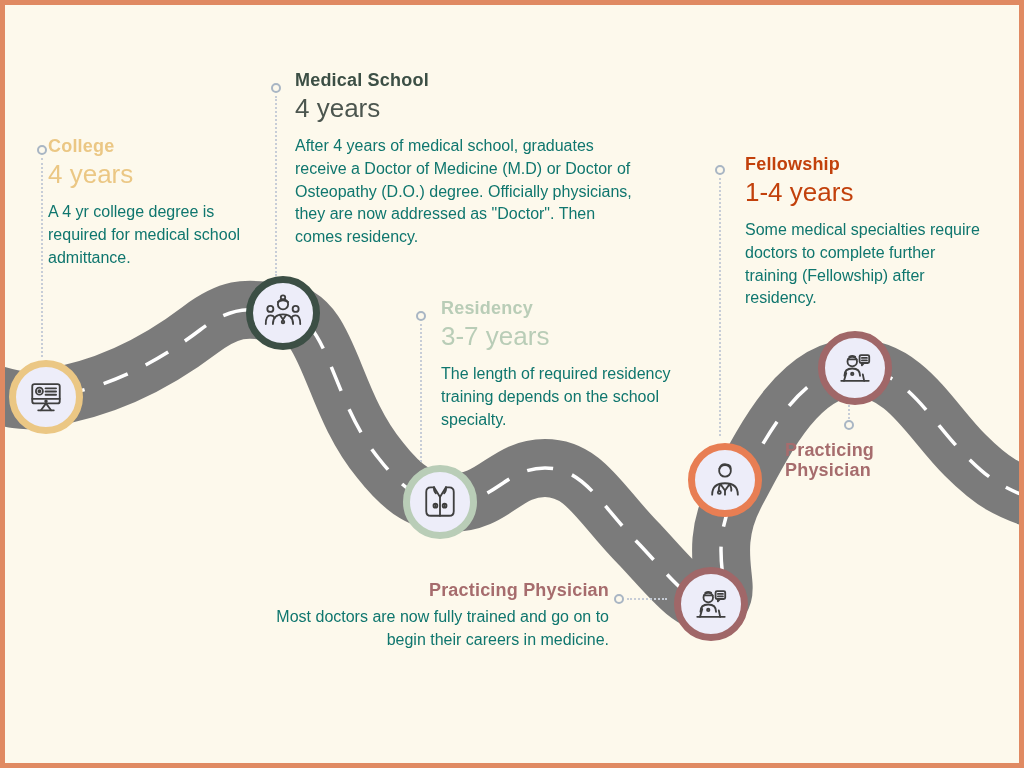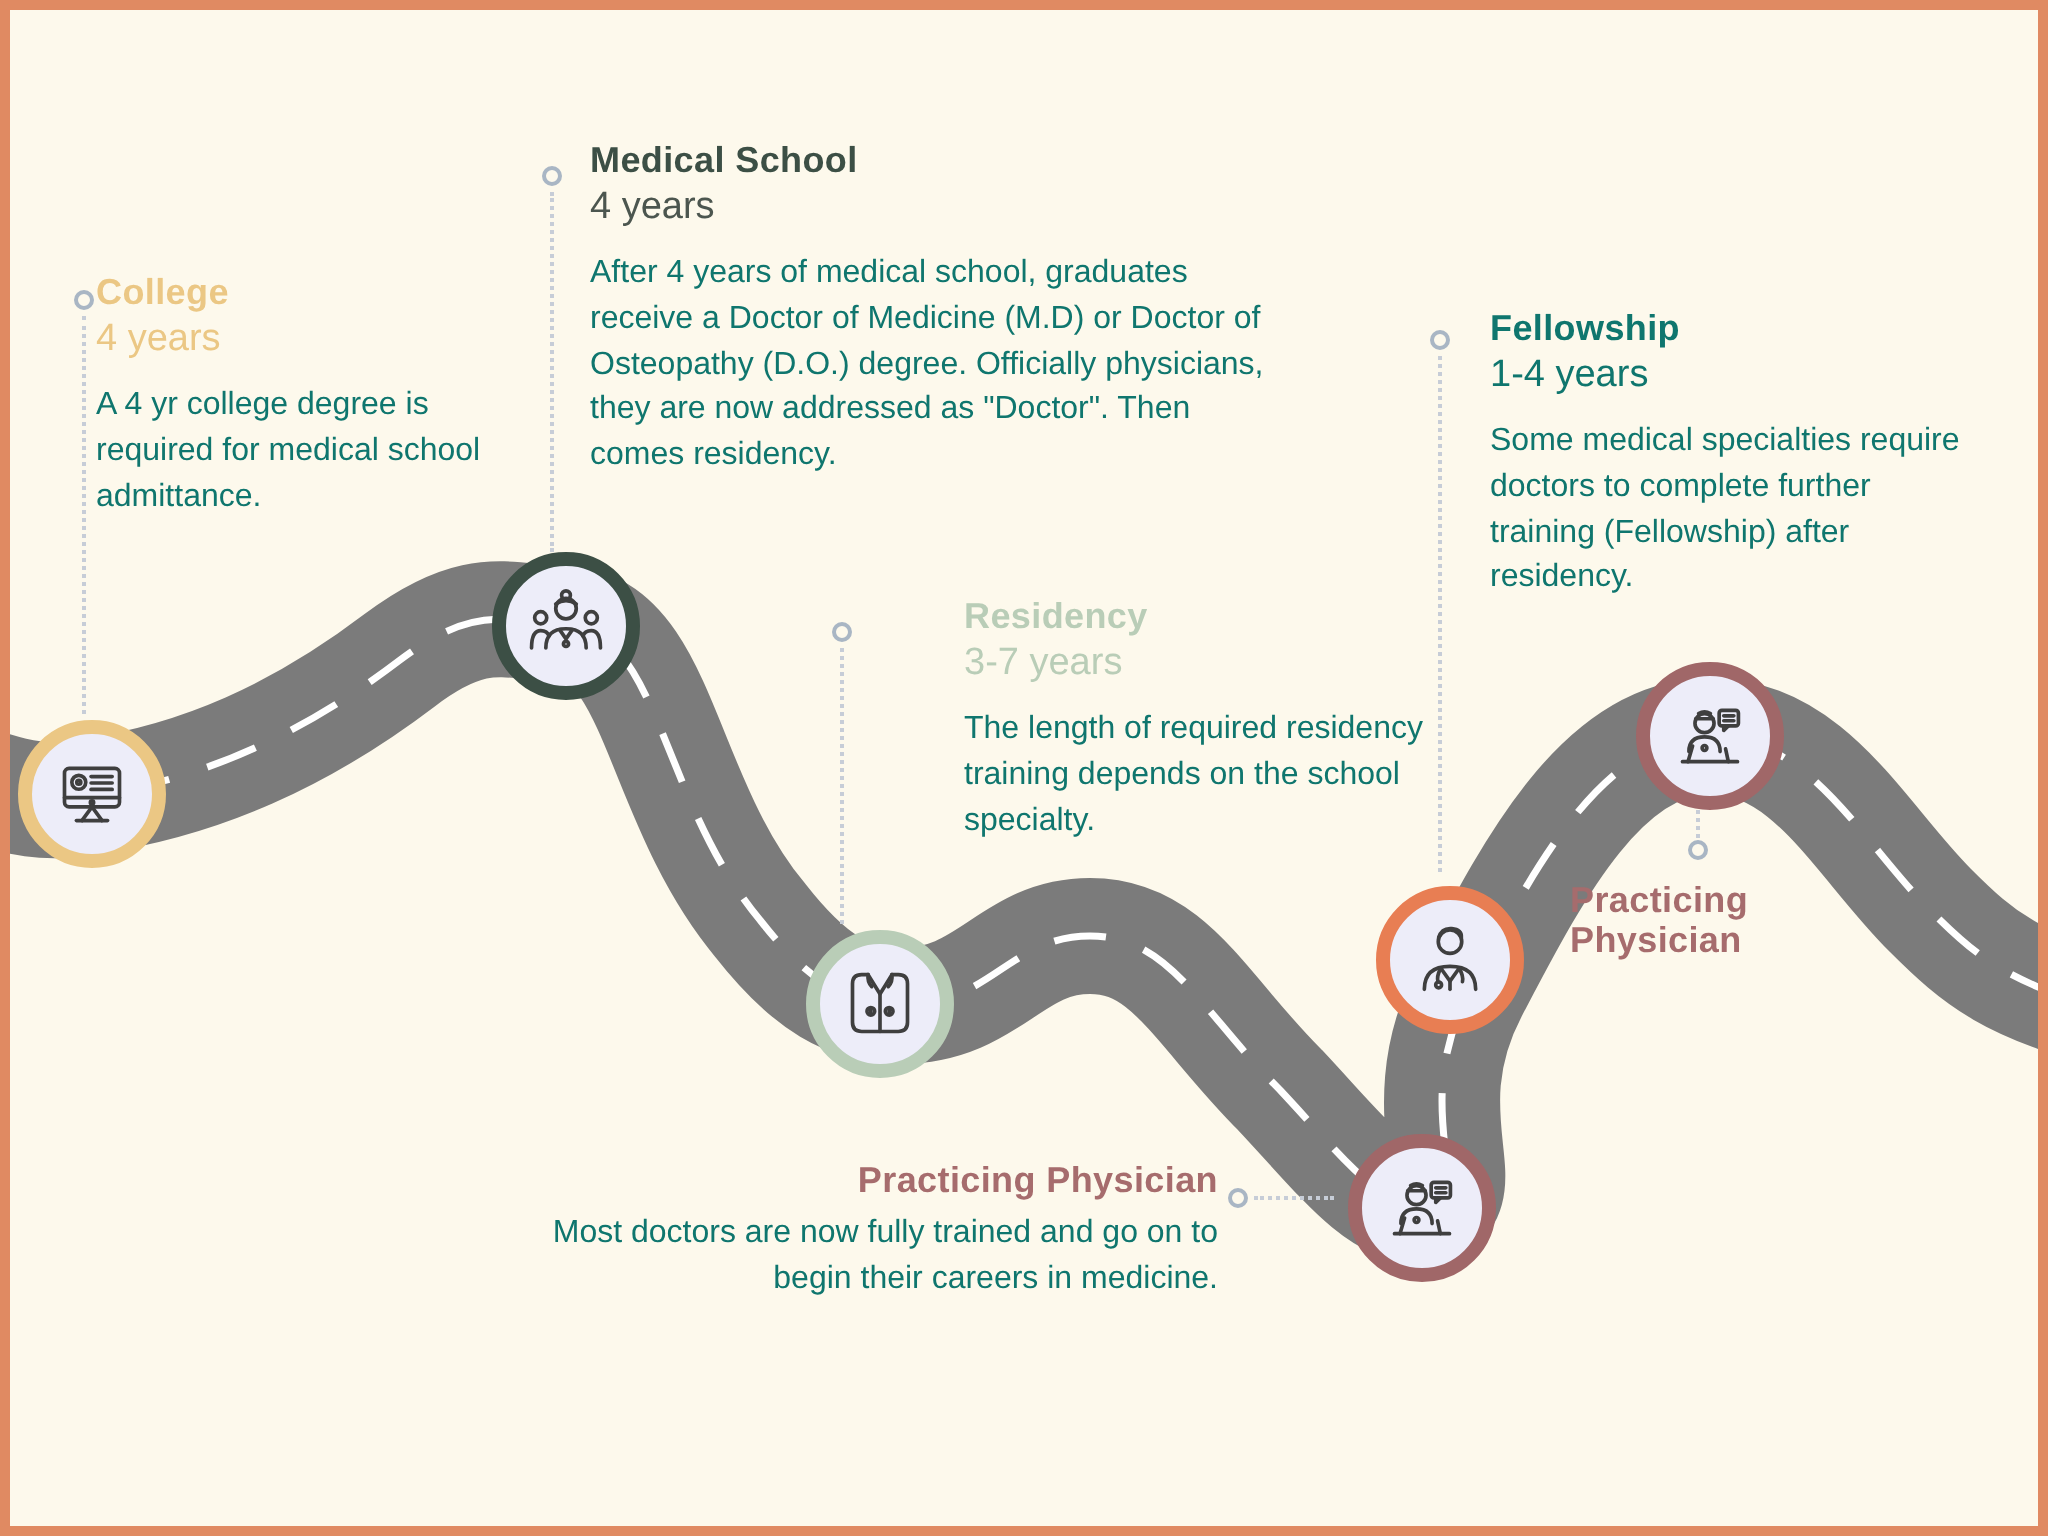"4 years" .stage-block .subtitle { font-size: 19px -> 26px }
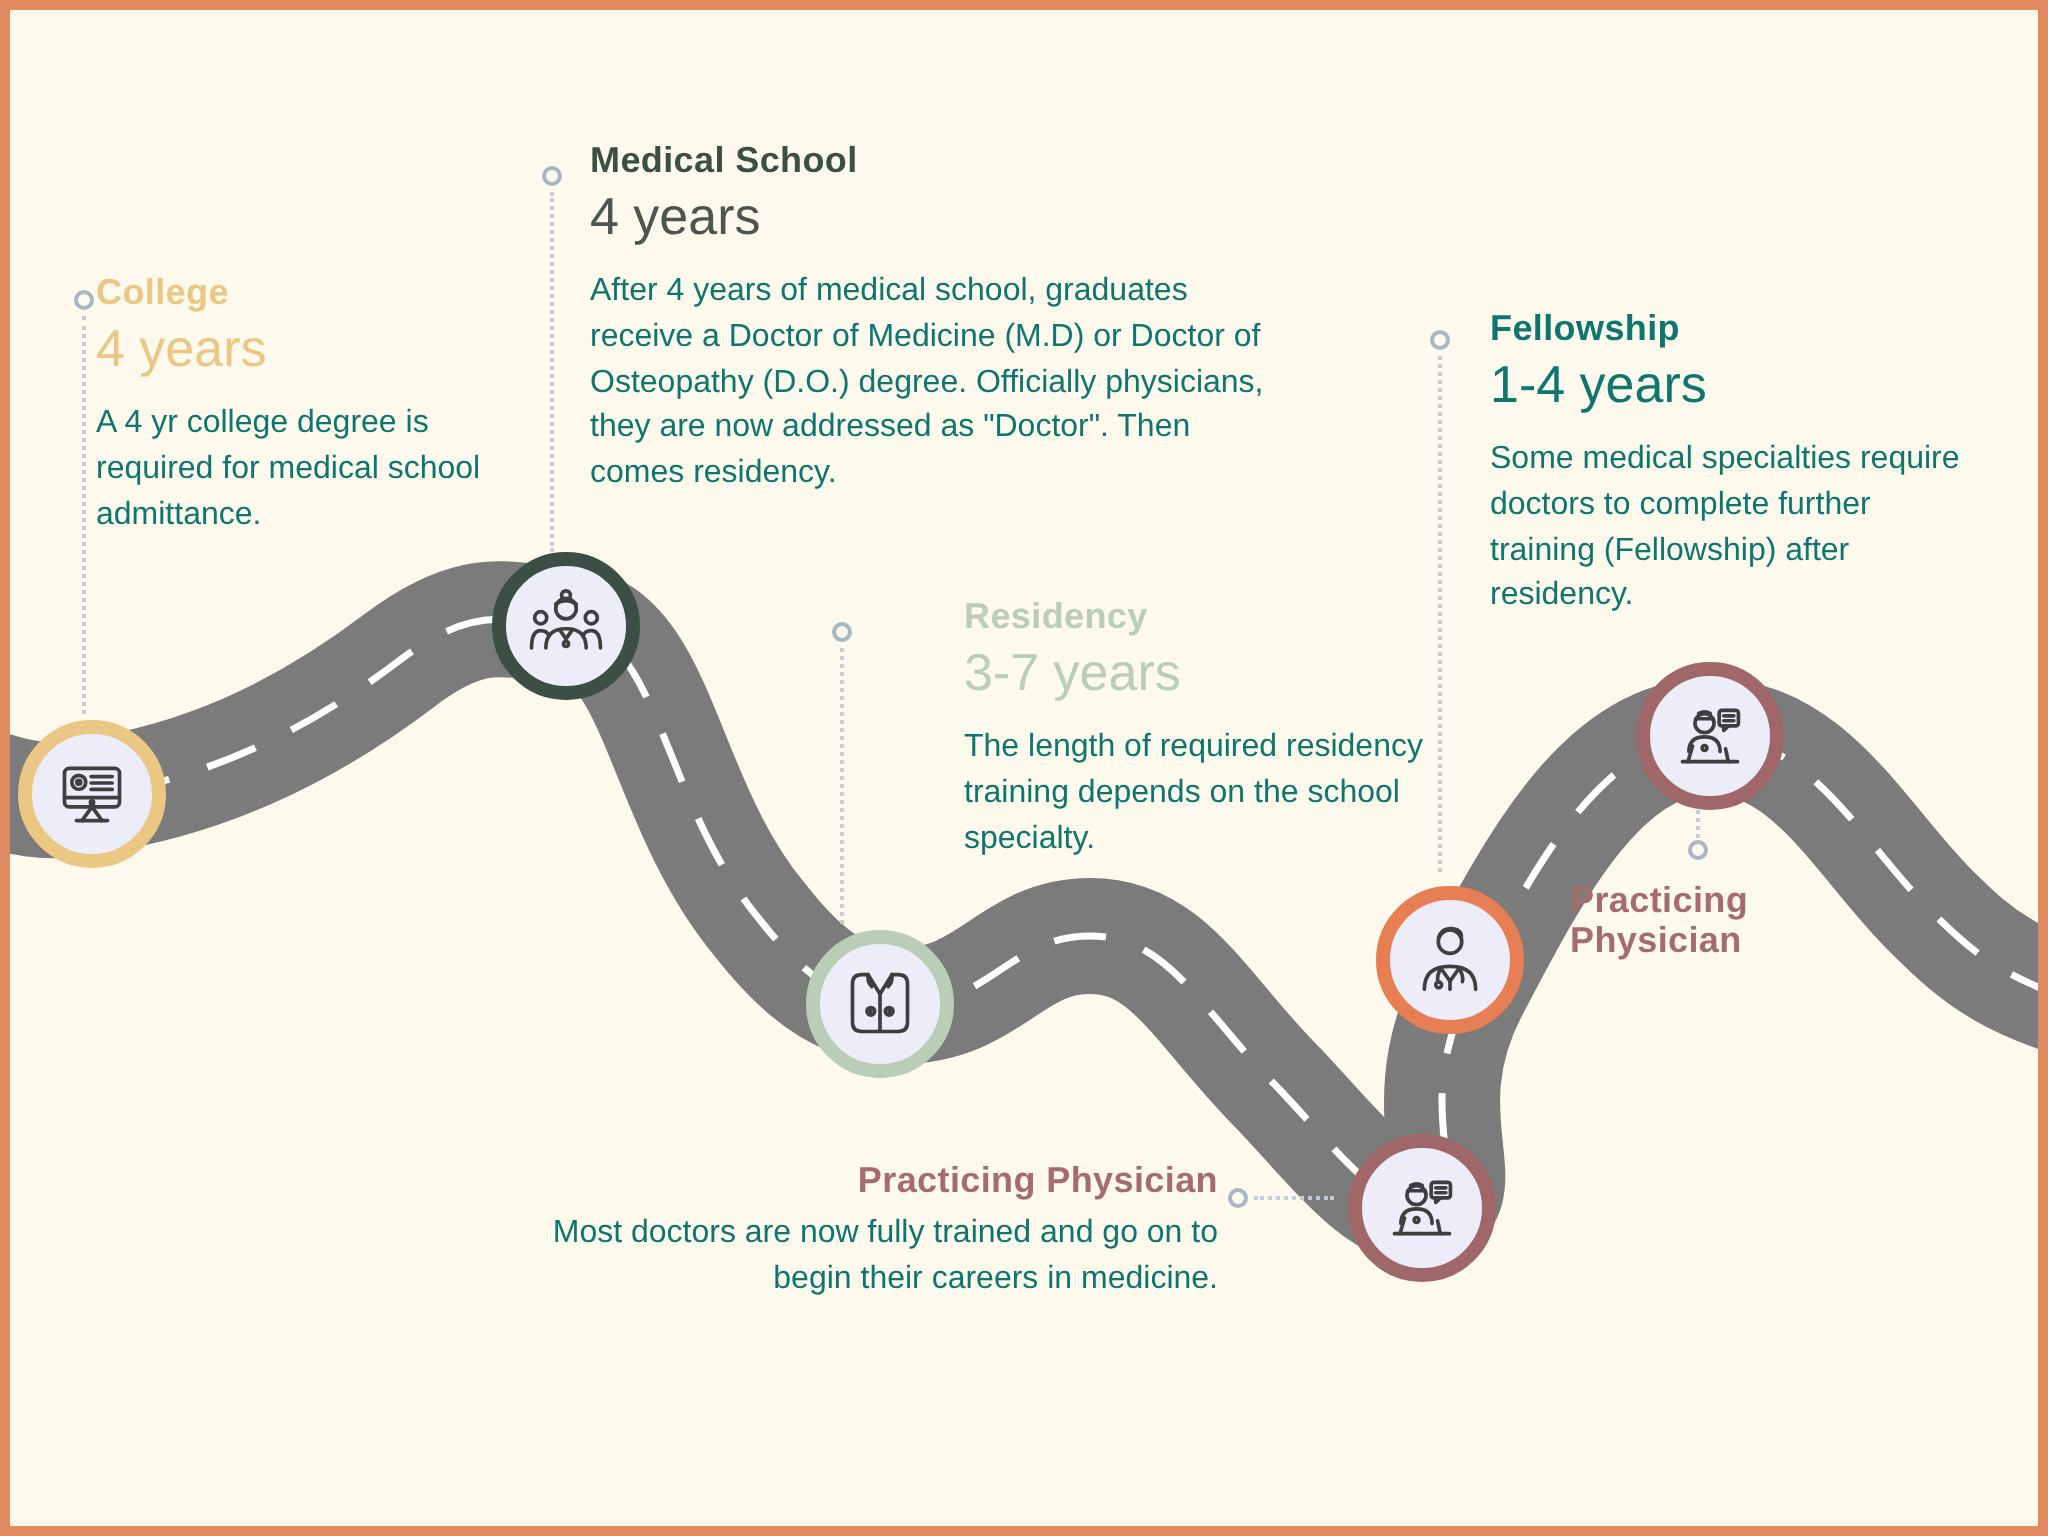"Fellowship" #sec-fellowship .title,#sec-fellowship .subtitle { color: #0f766e -> #c2410c }
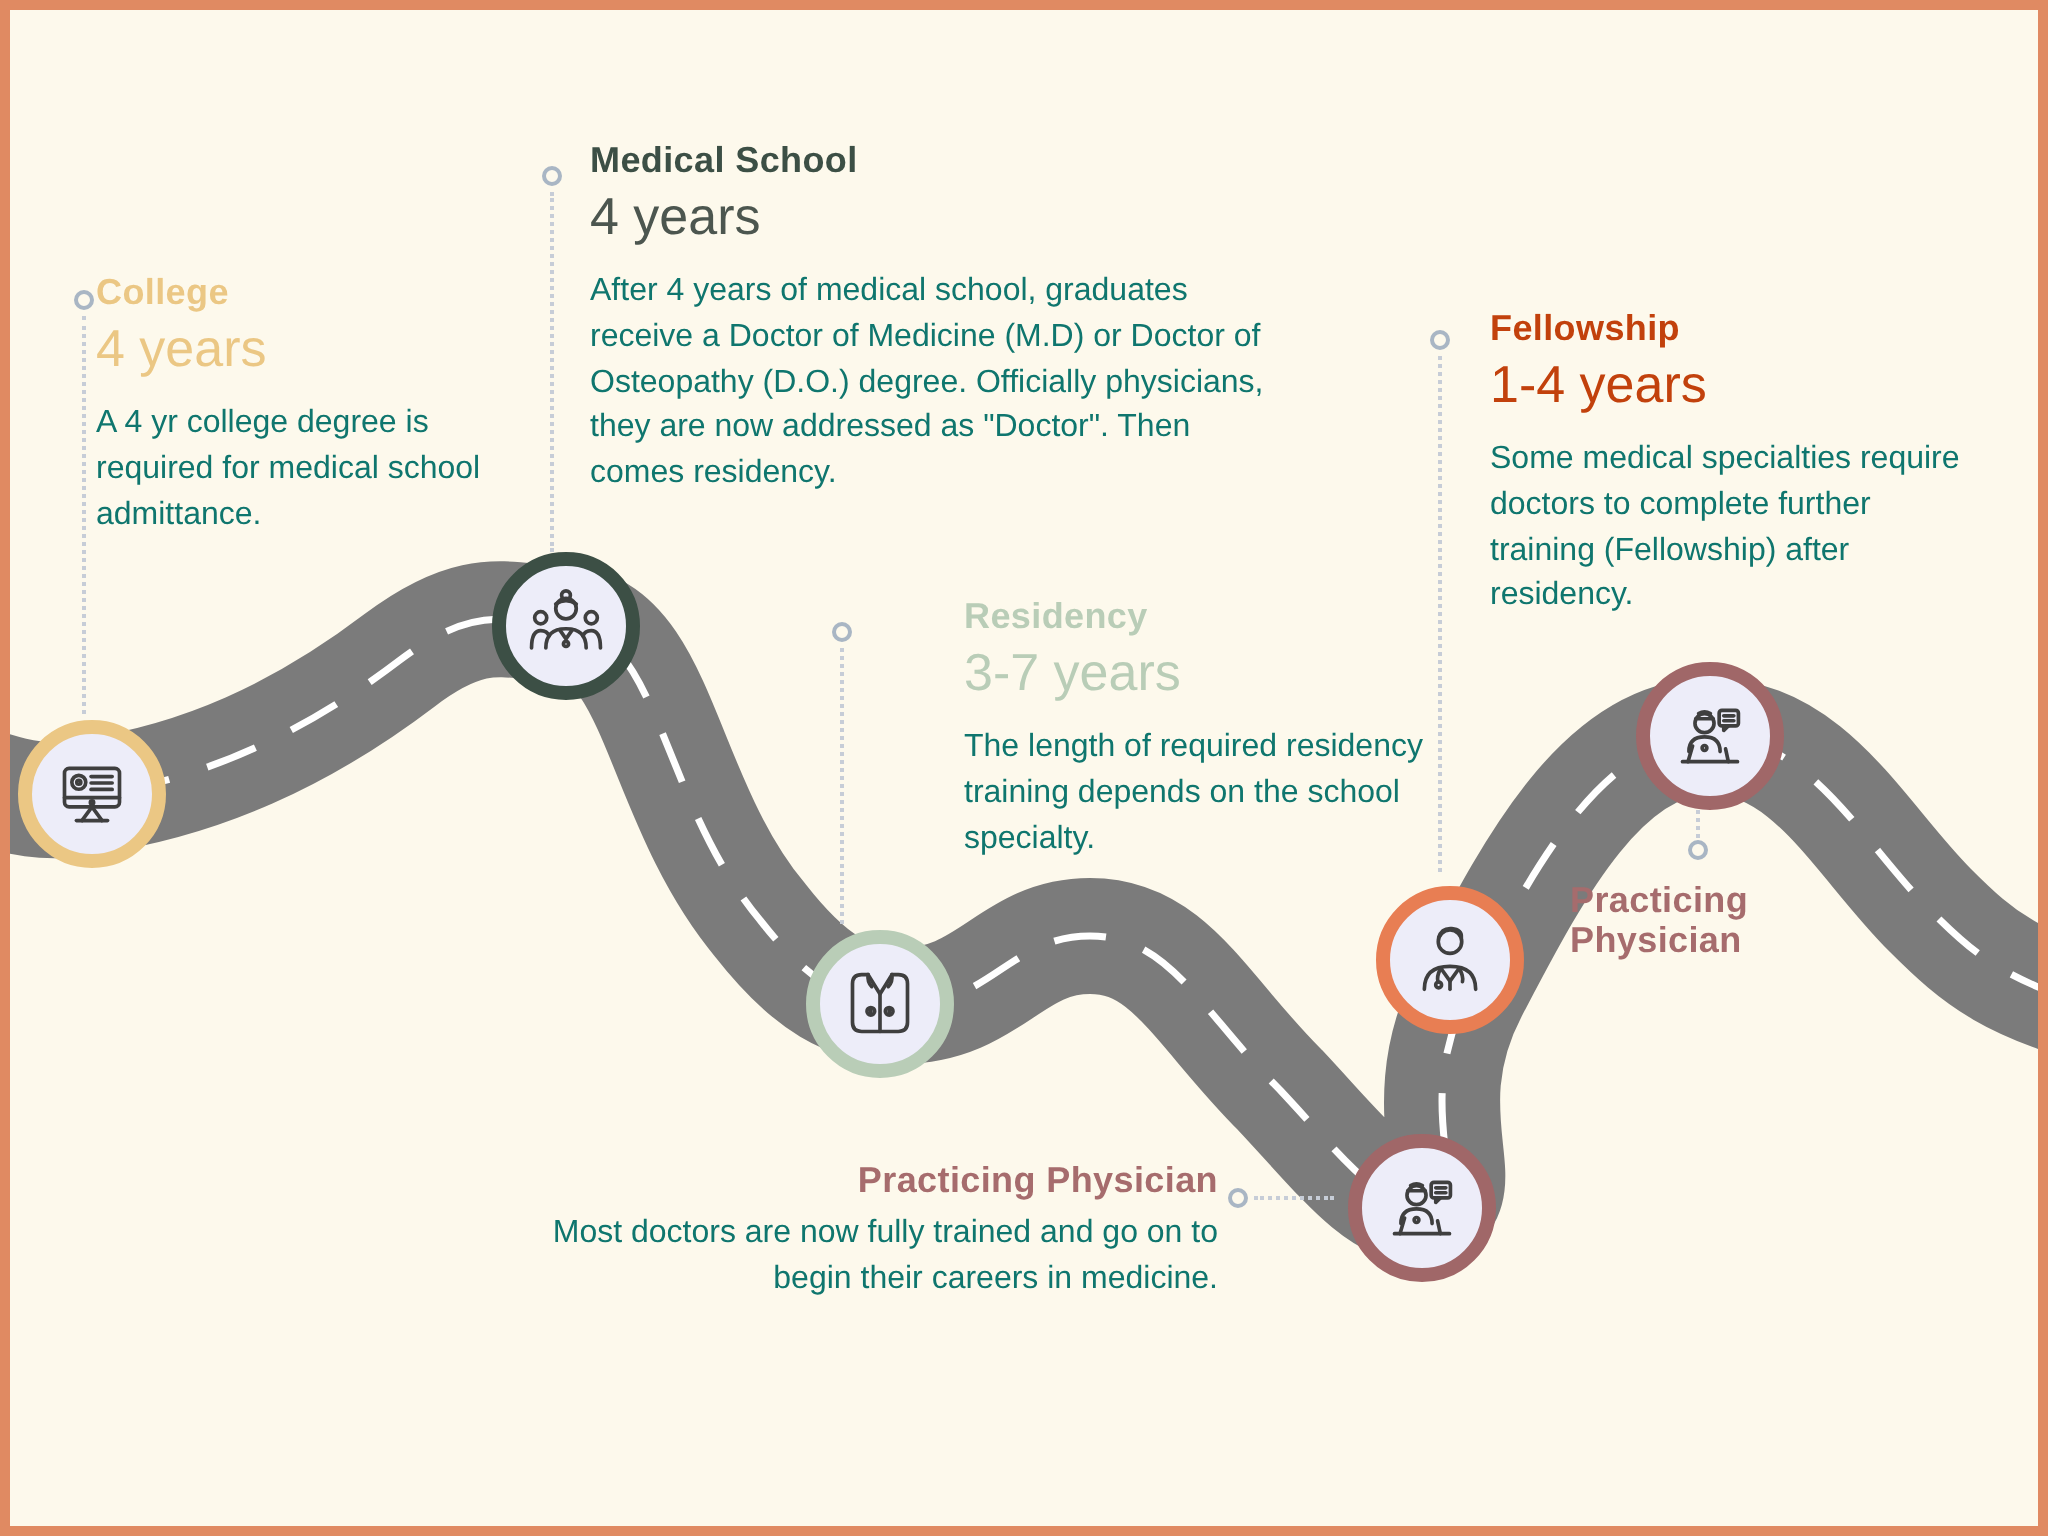"Residency" #sec-residency { margin-left: 41px -> none }
